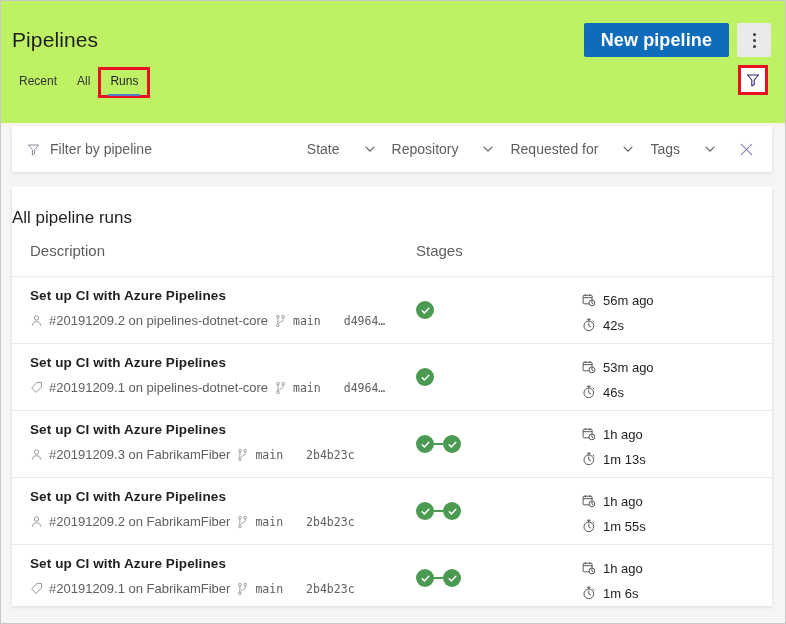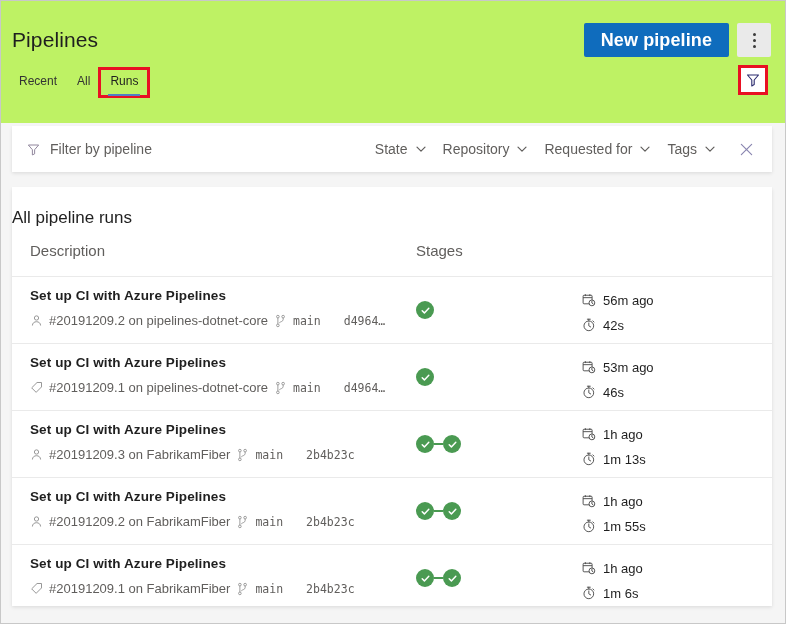"State" .filter-pill { gap: 7px -> 24px }
